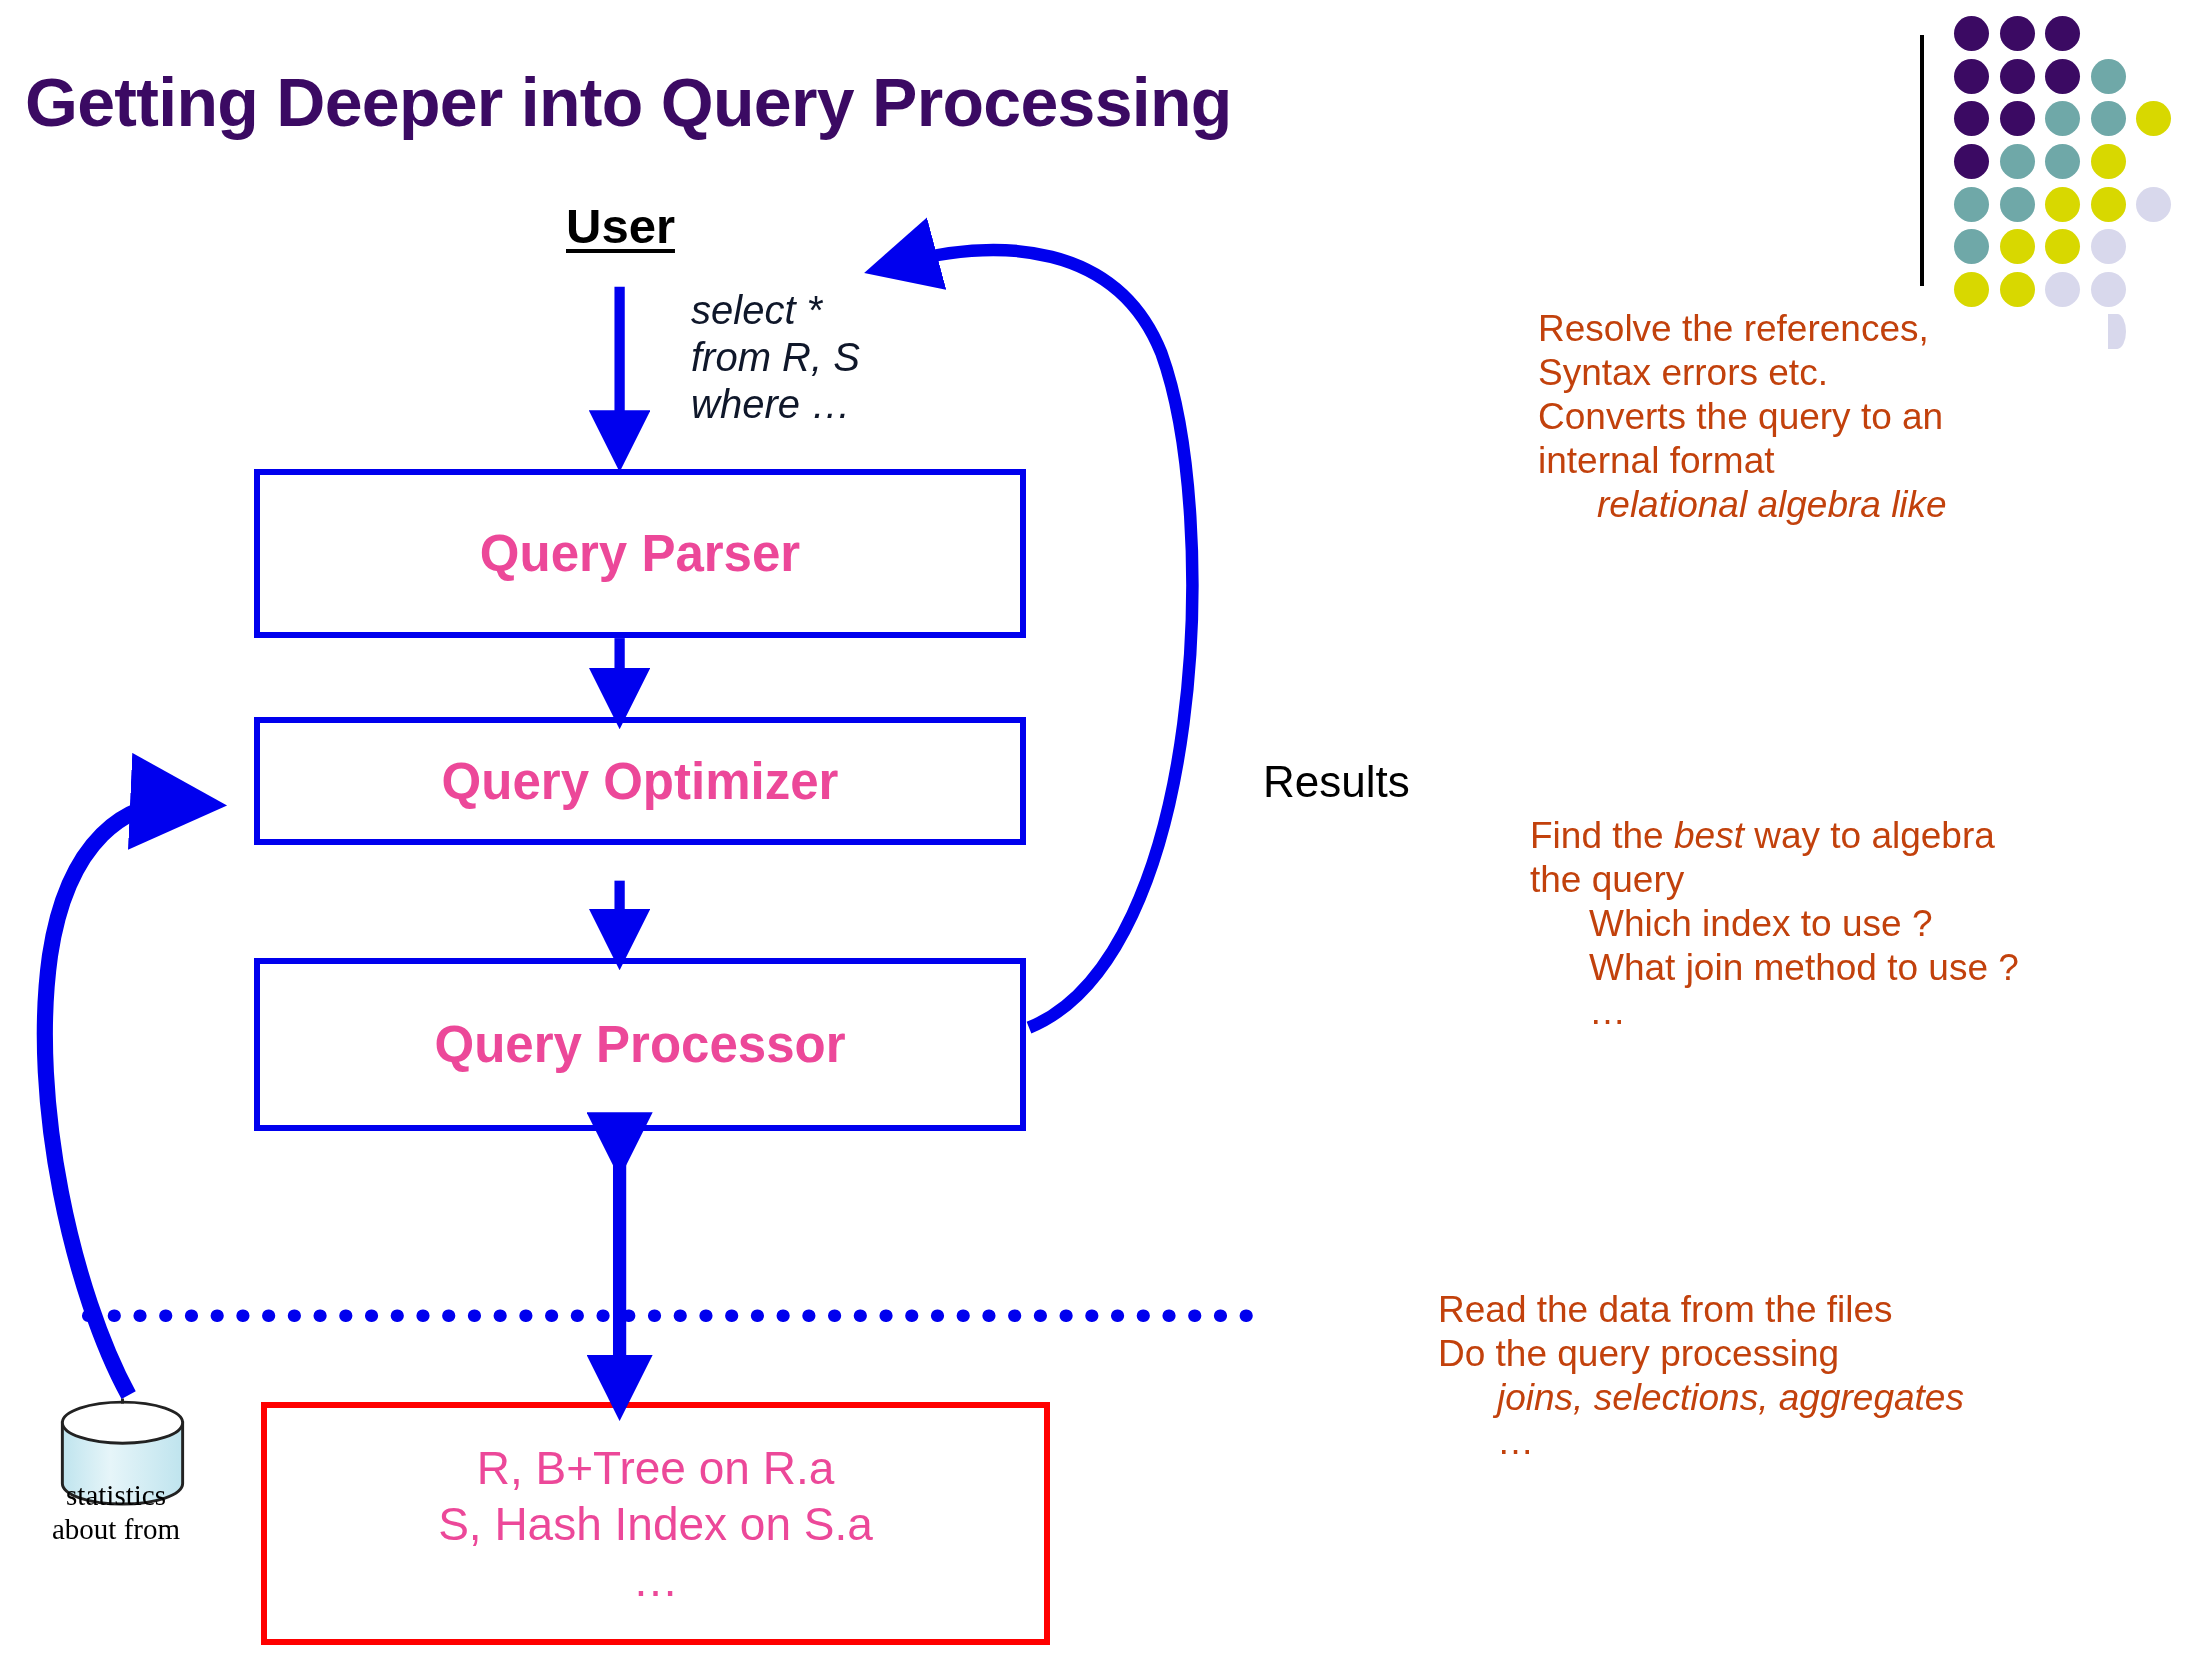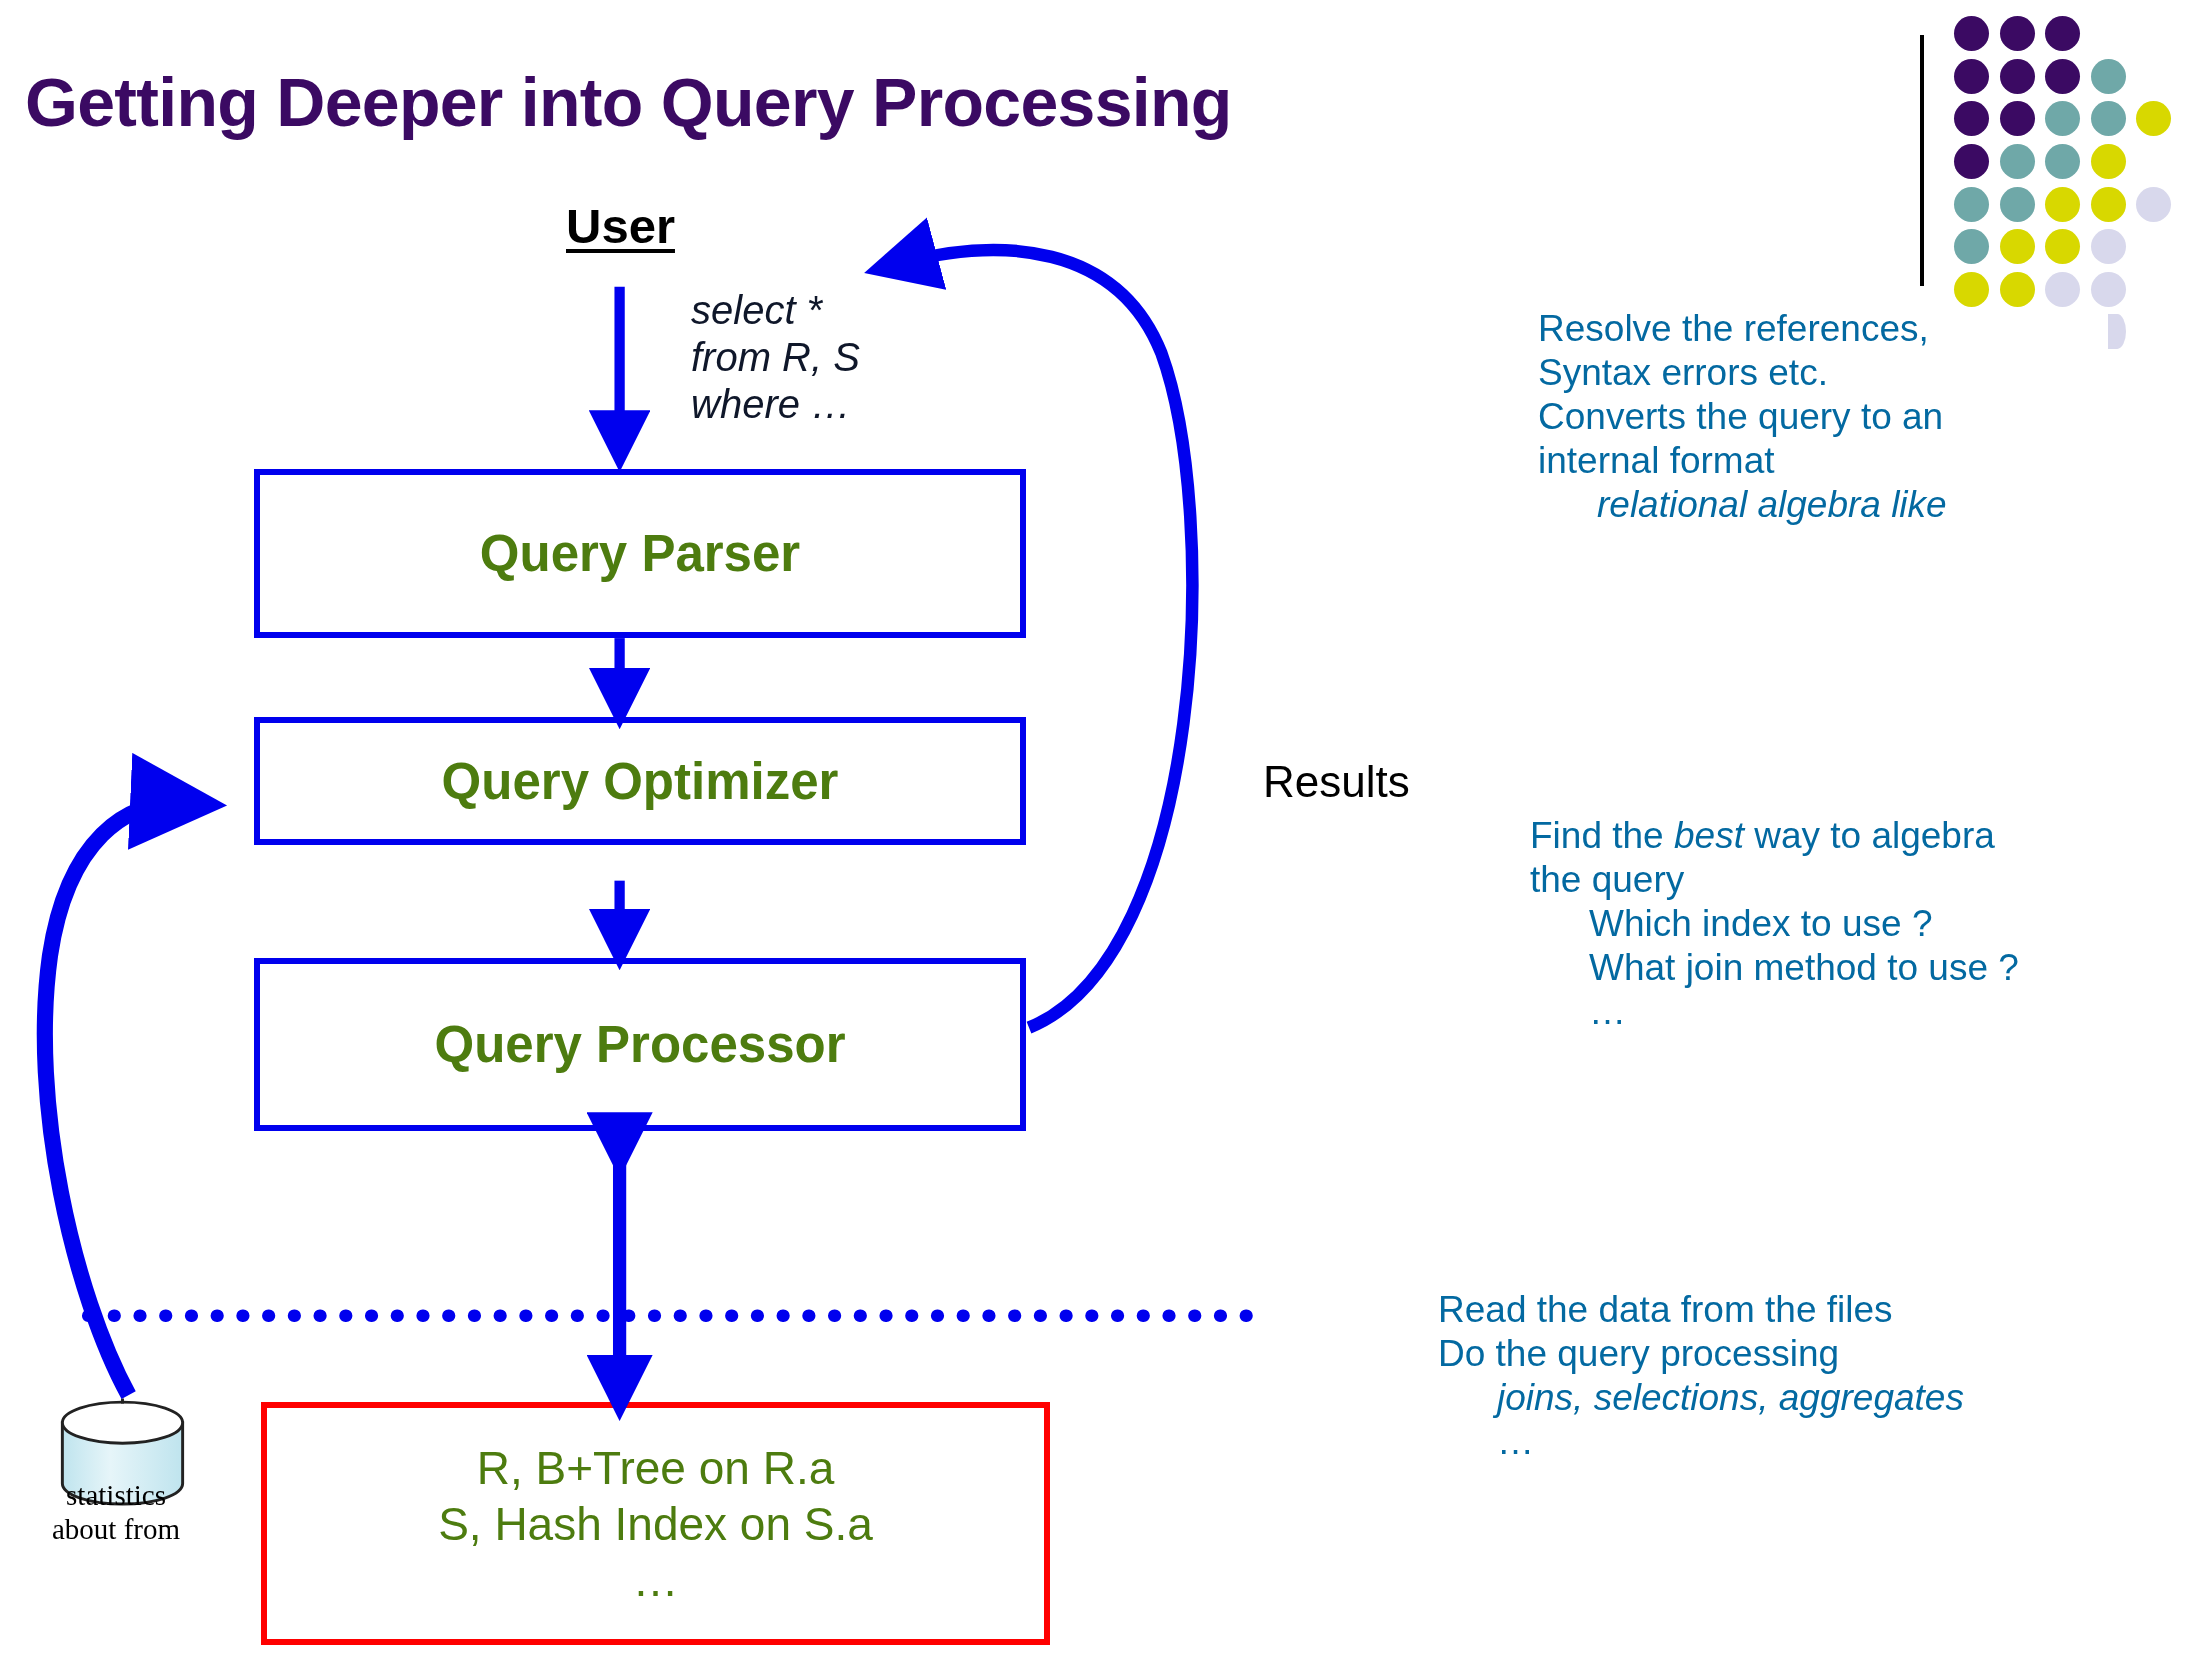"Resolve the references," .rtext { color: #0369a1 -> #c2410c }
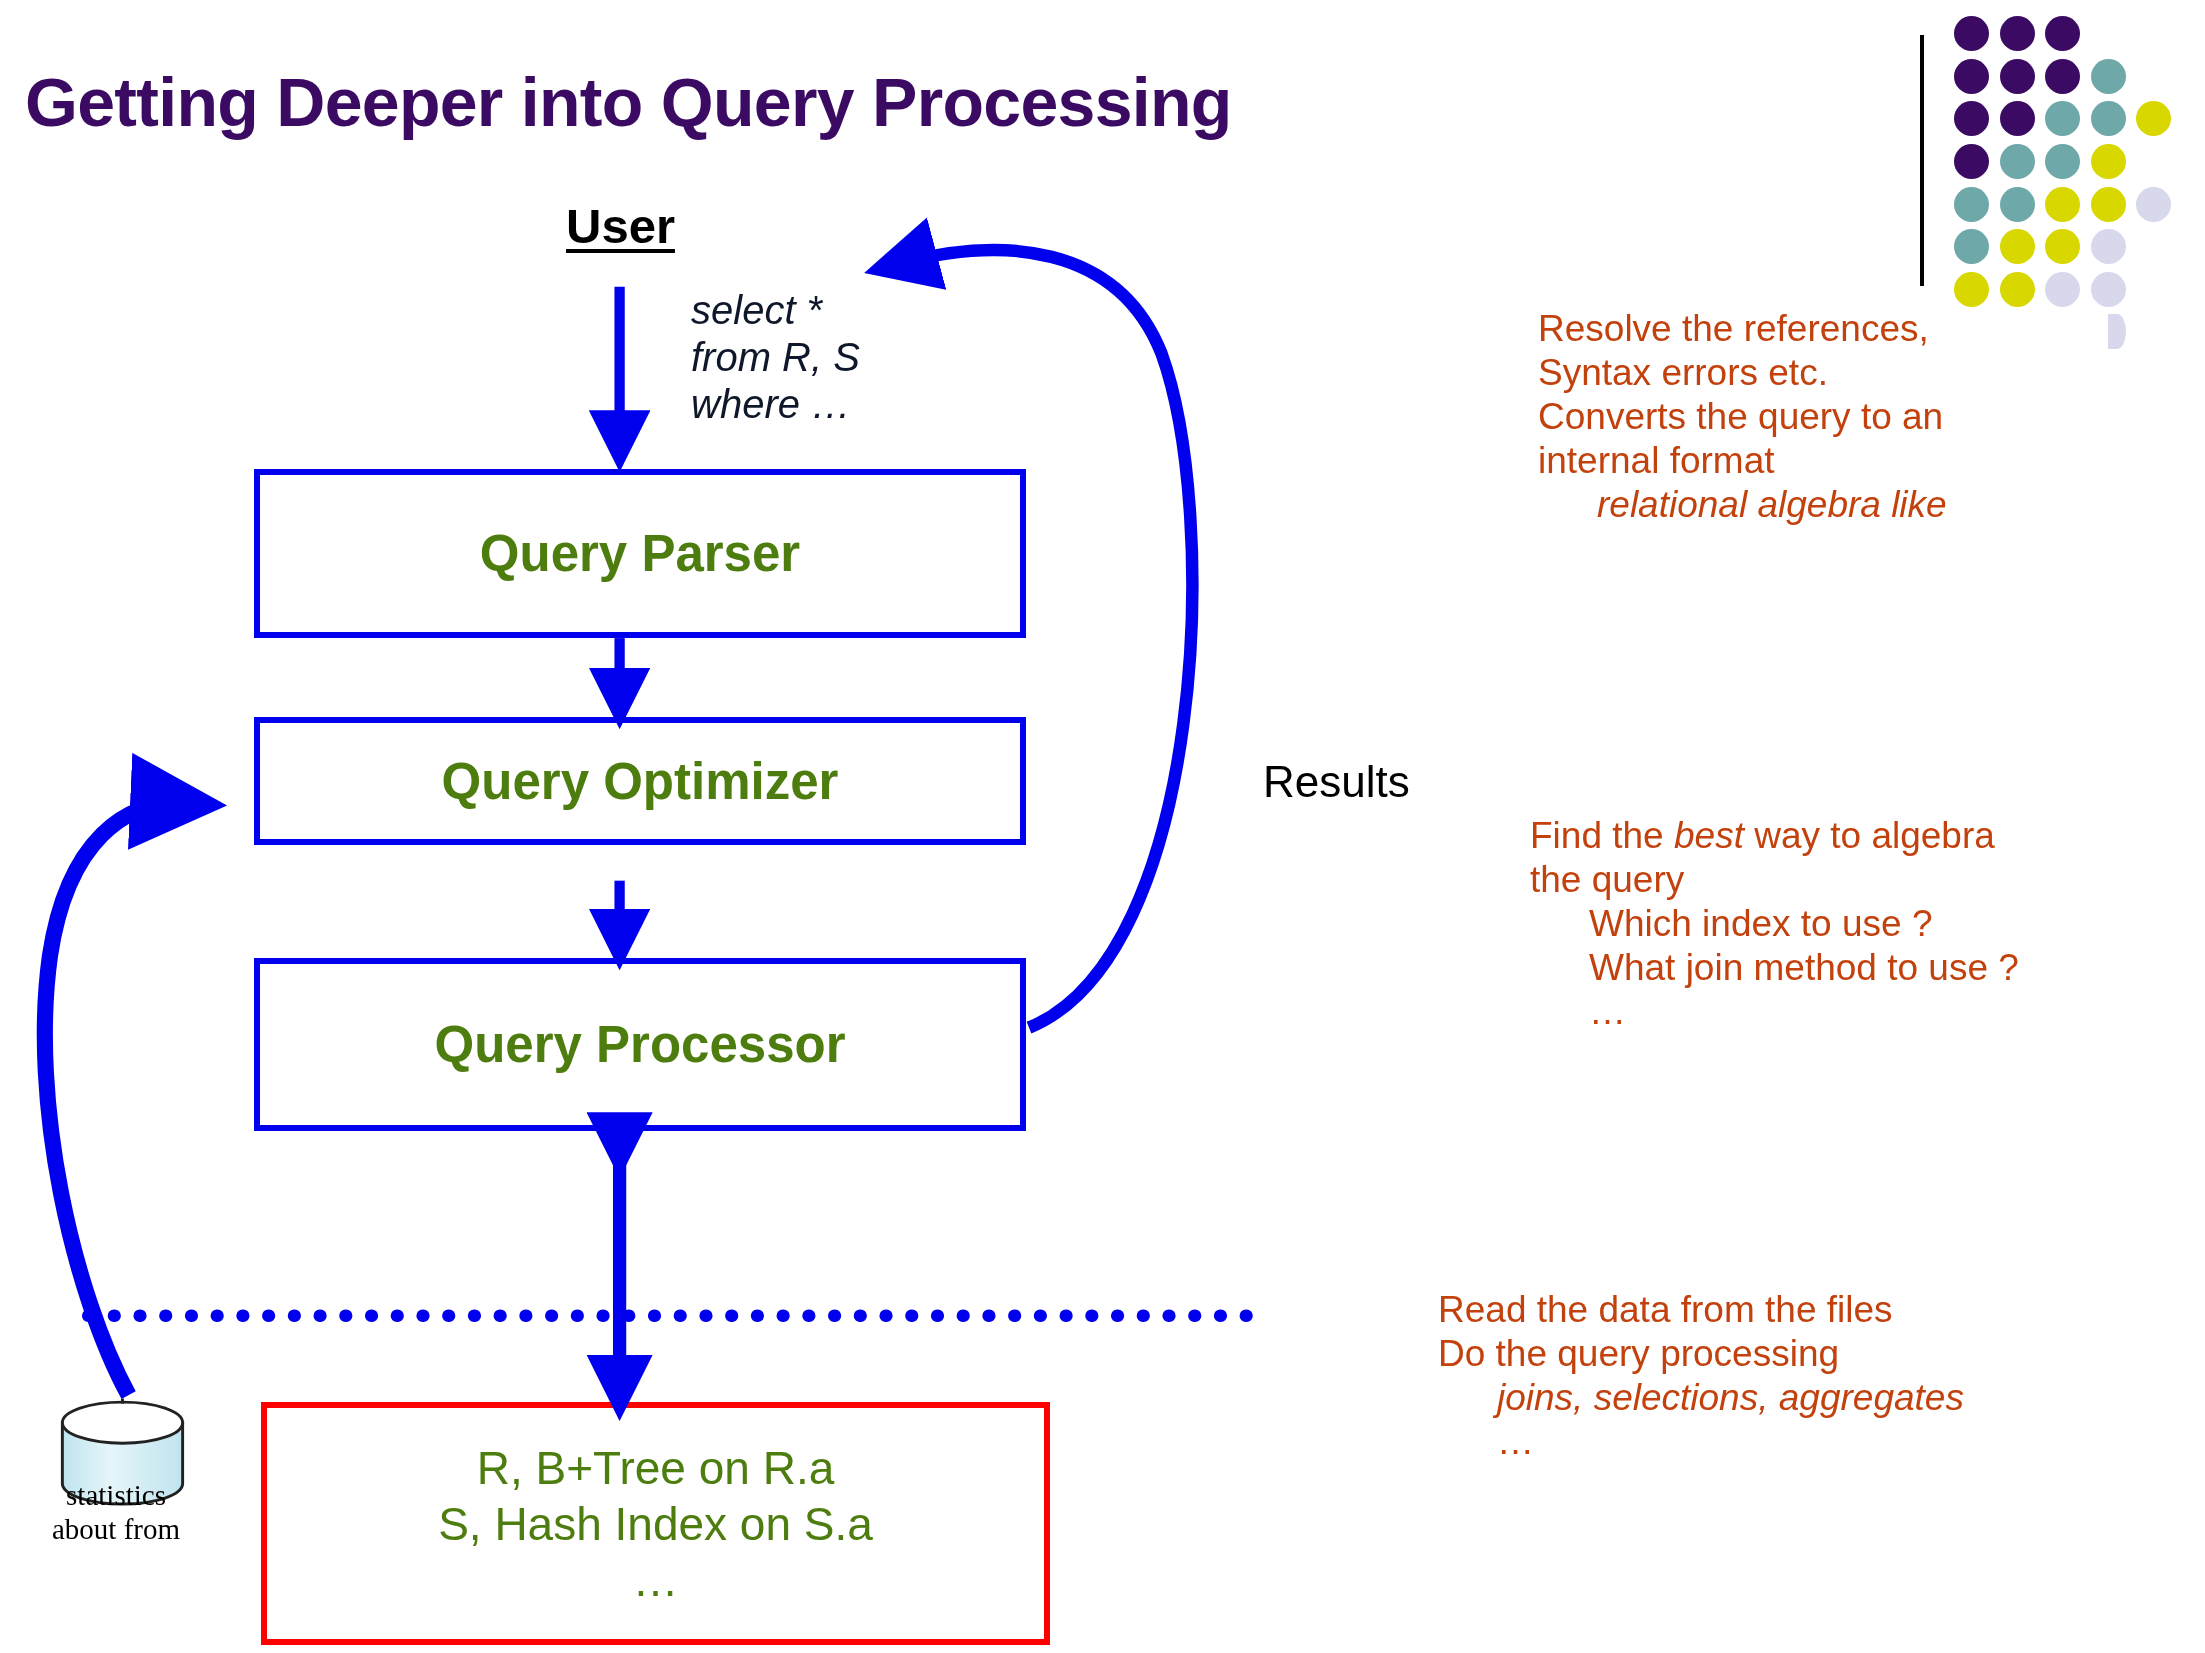"Query Parser" .fbox { color: #4d7c0f -> #ec4899 }
